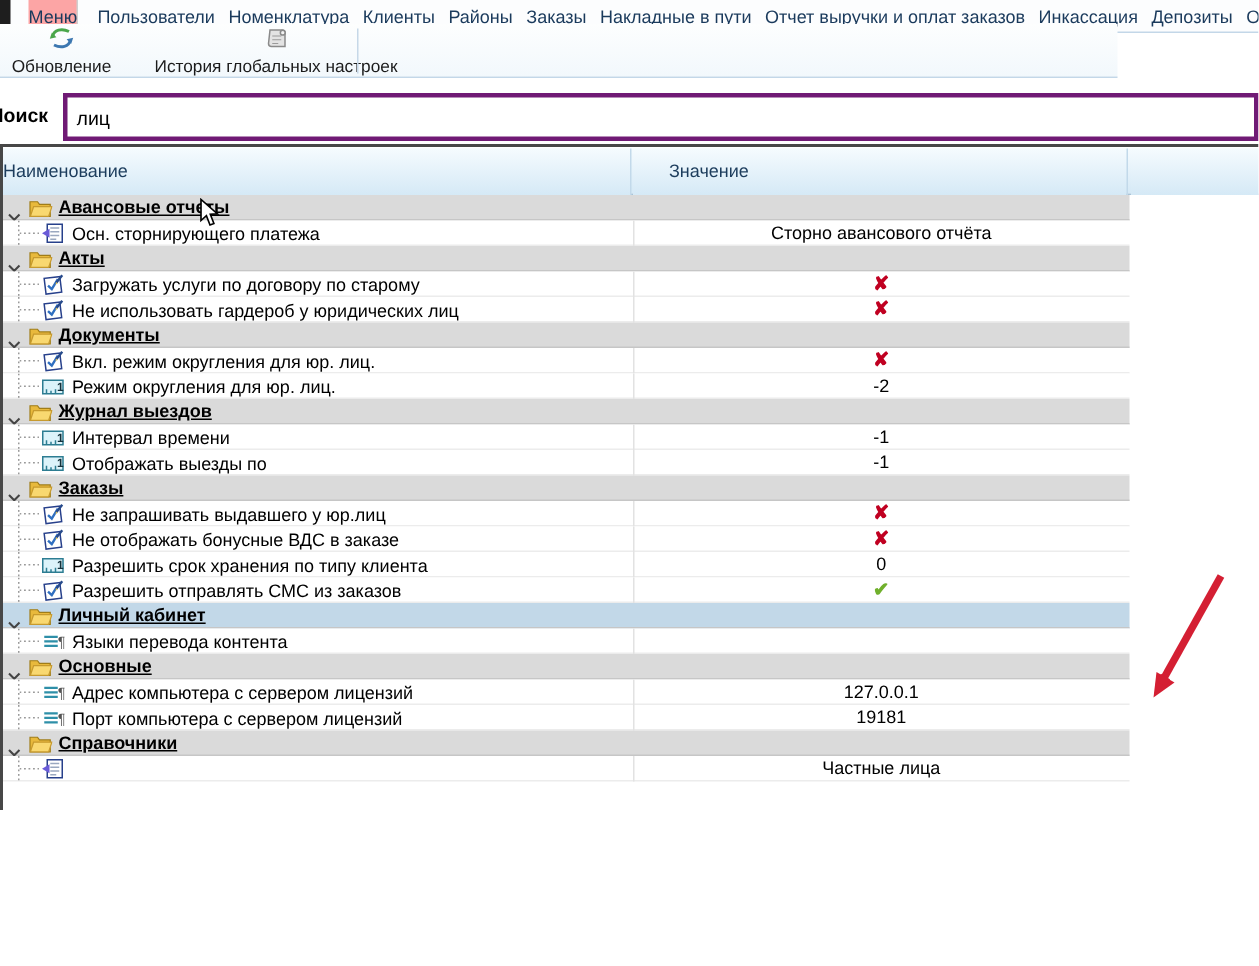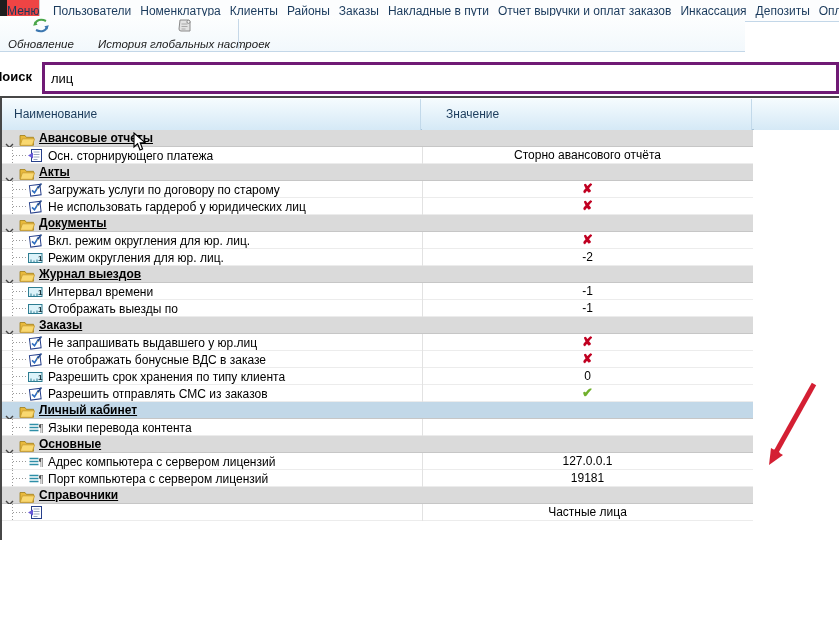"Меню" .menu-button { background: #ef4444 -> #fca5a5; margin-left: none -> 12px }
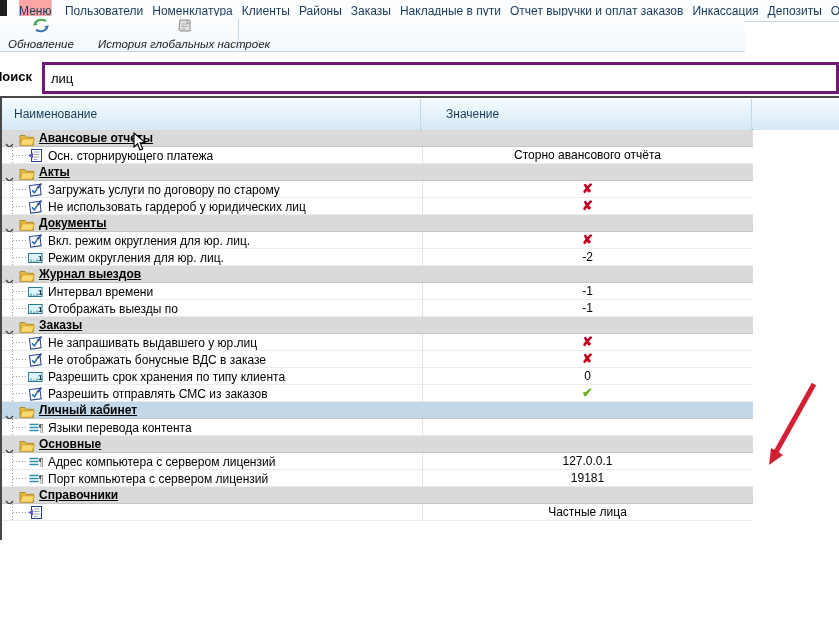"Обновление" .toolbar { font-style: italic -> none }
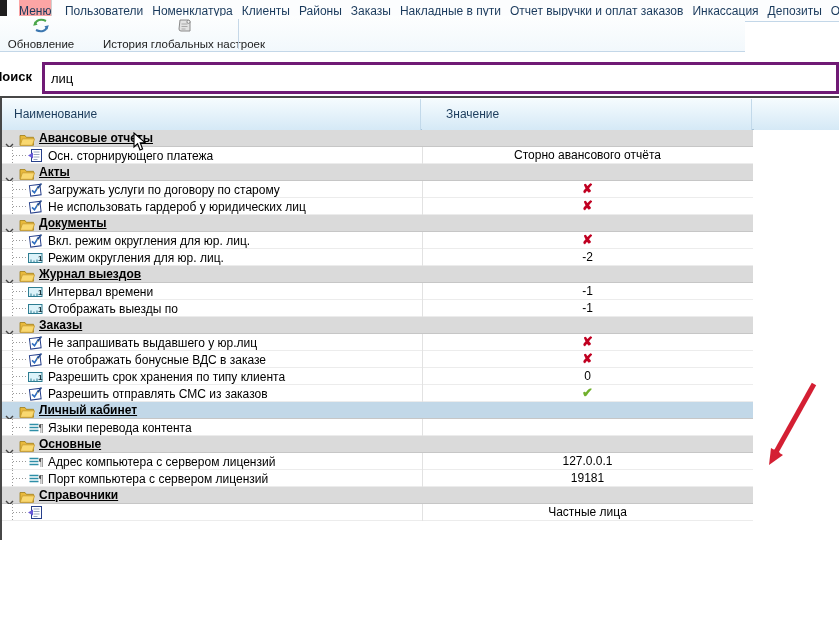"Наименование" .hcell.name { padding-left: 12px -> 0 }
